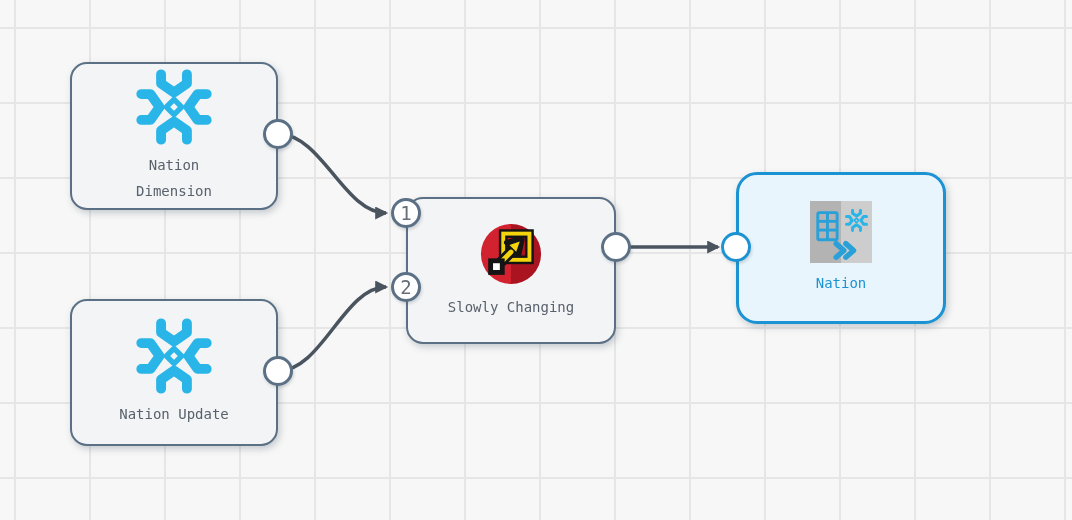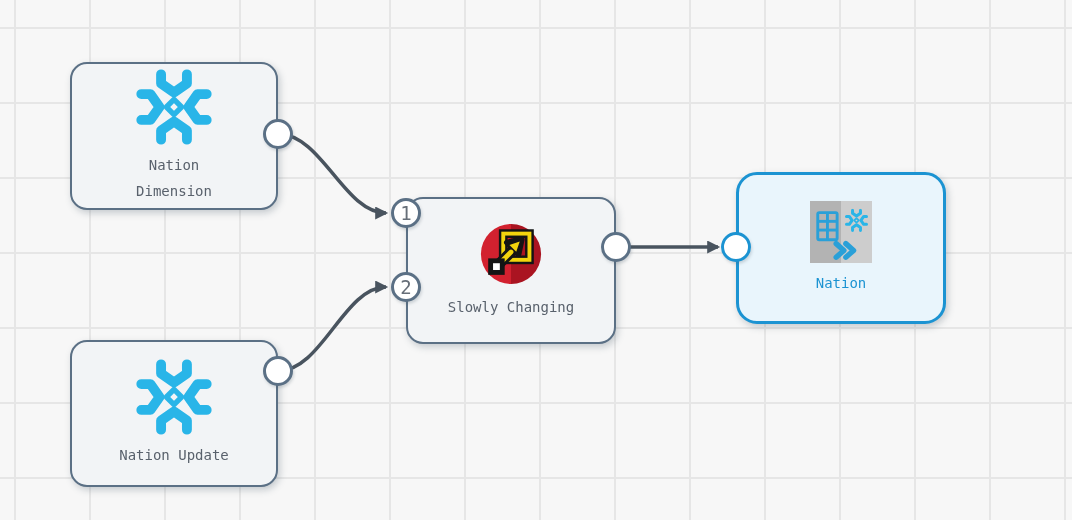"Nation Update" #node-nation-update { margin-top: 41px -> none }
